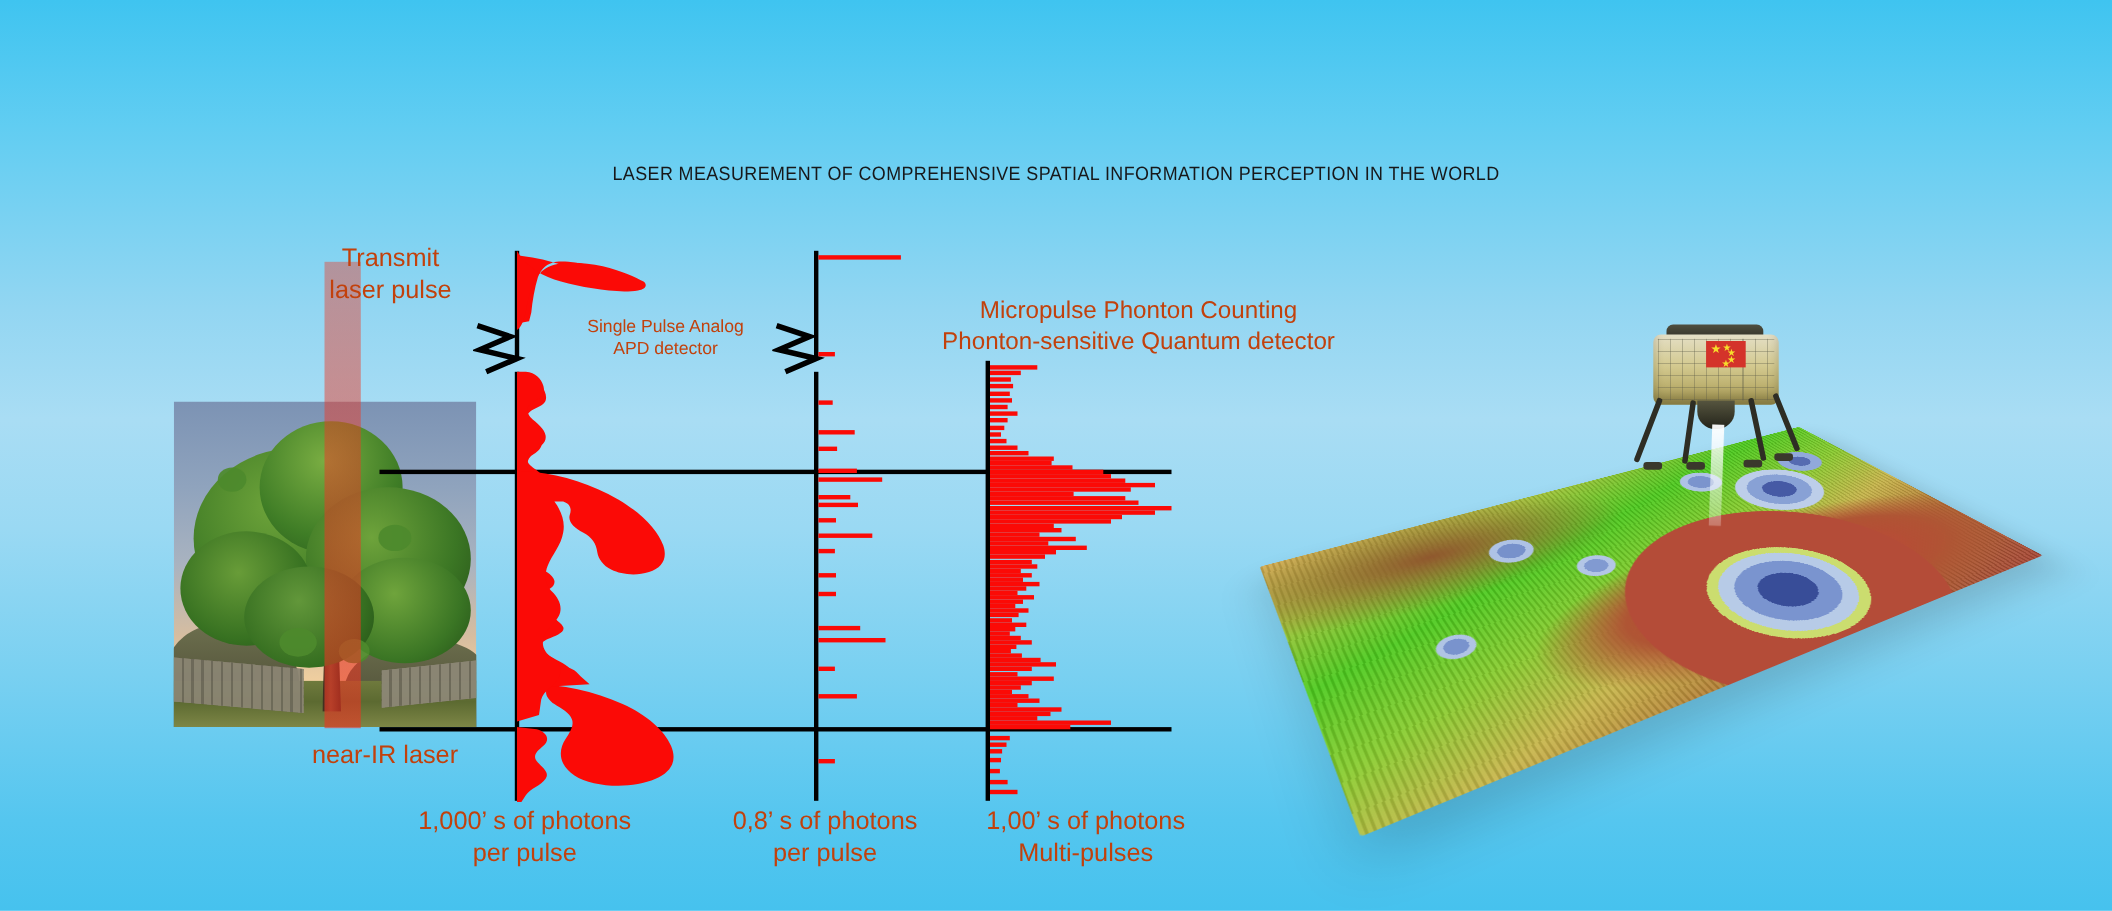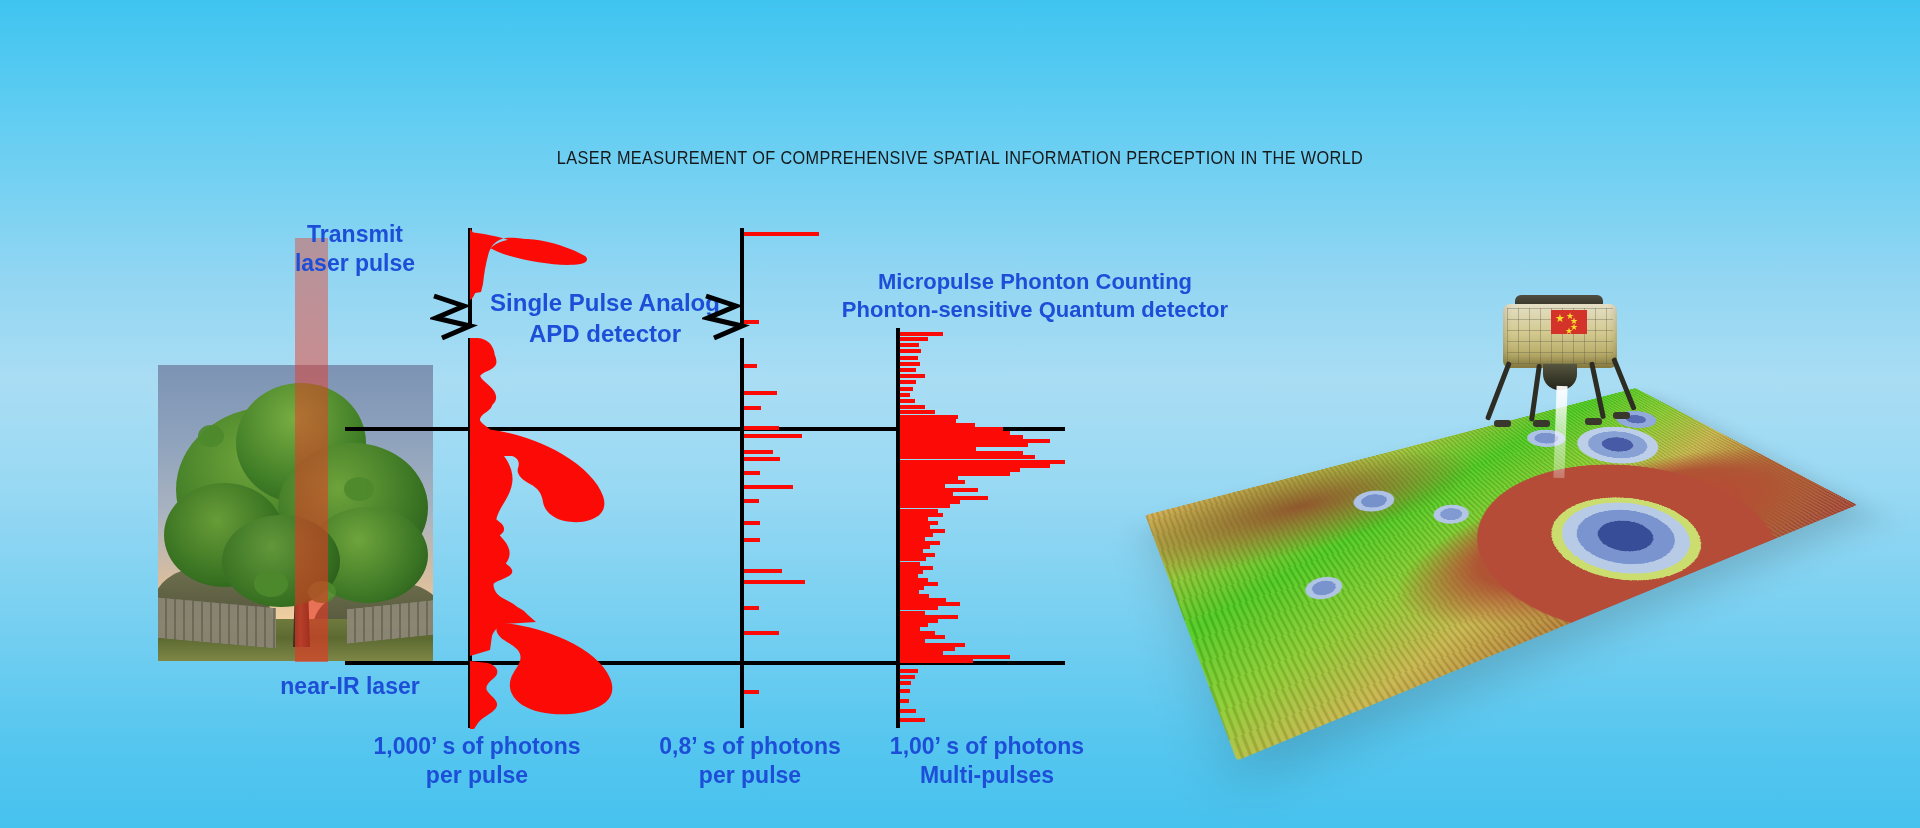"Transmit" .lbl { color: #1d4ed8 -> #c2410c; font-weight: bold -> normal }
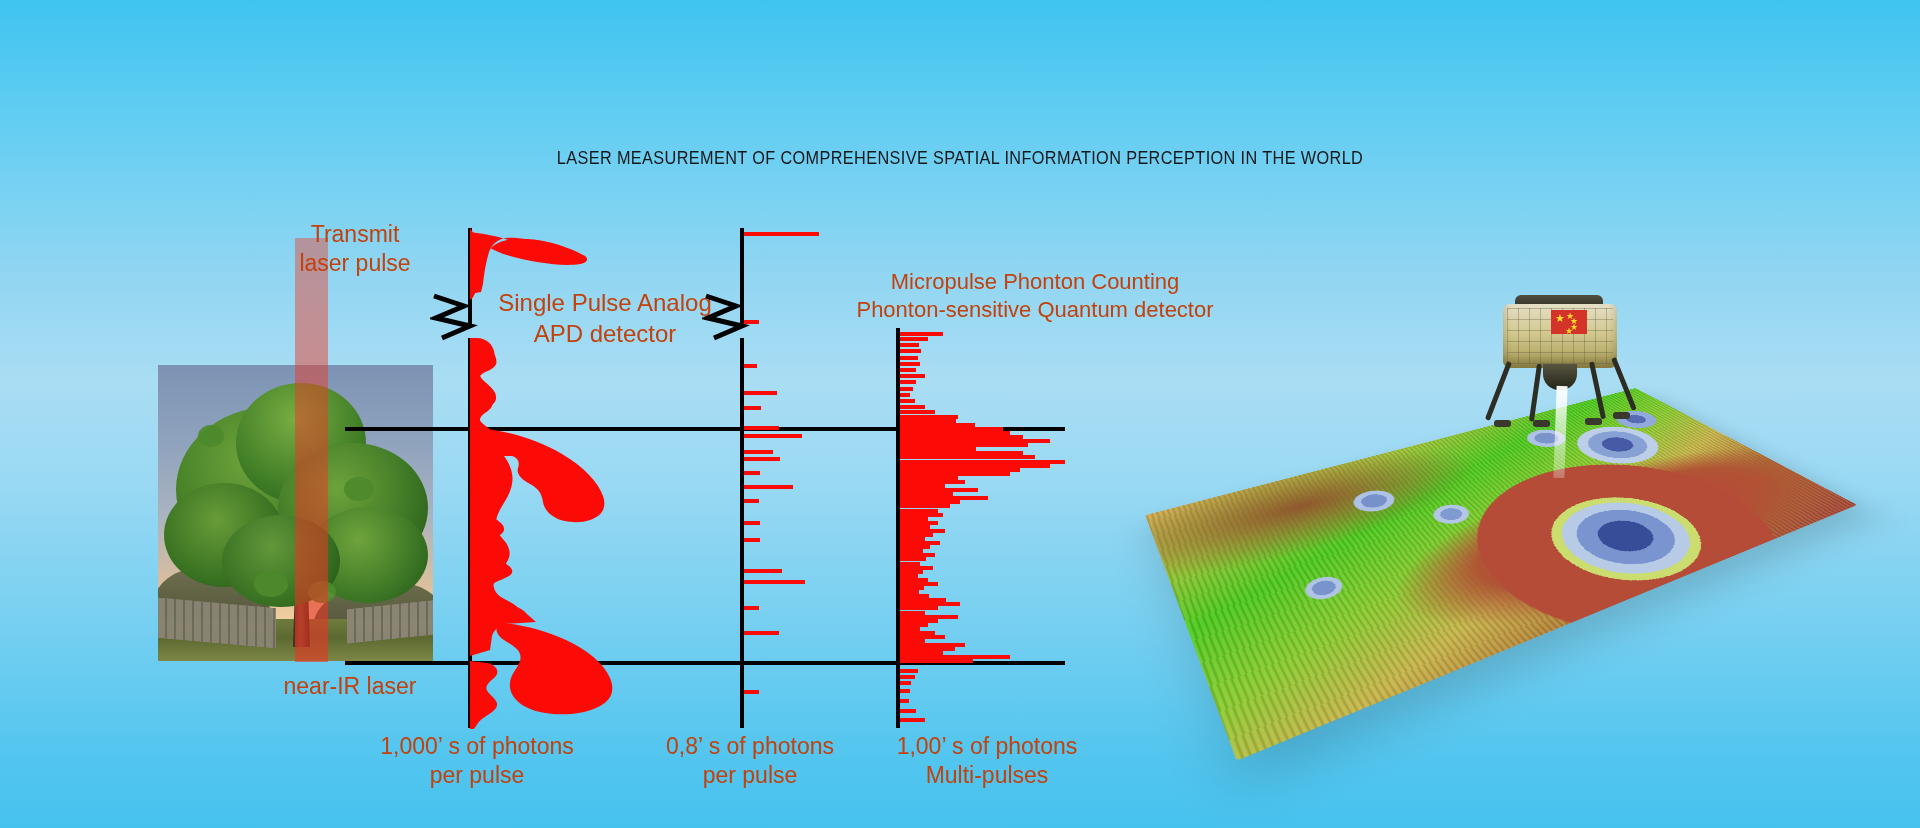"Single Pulse Analog" div.lbl { font-size: 24px -> 16px }
